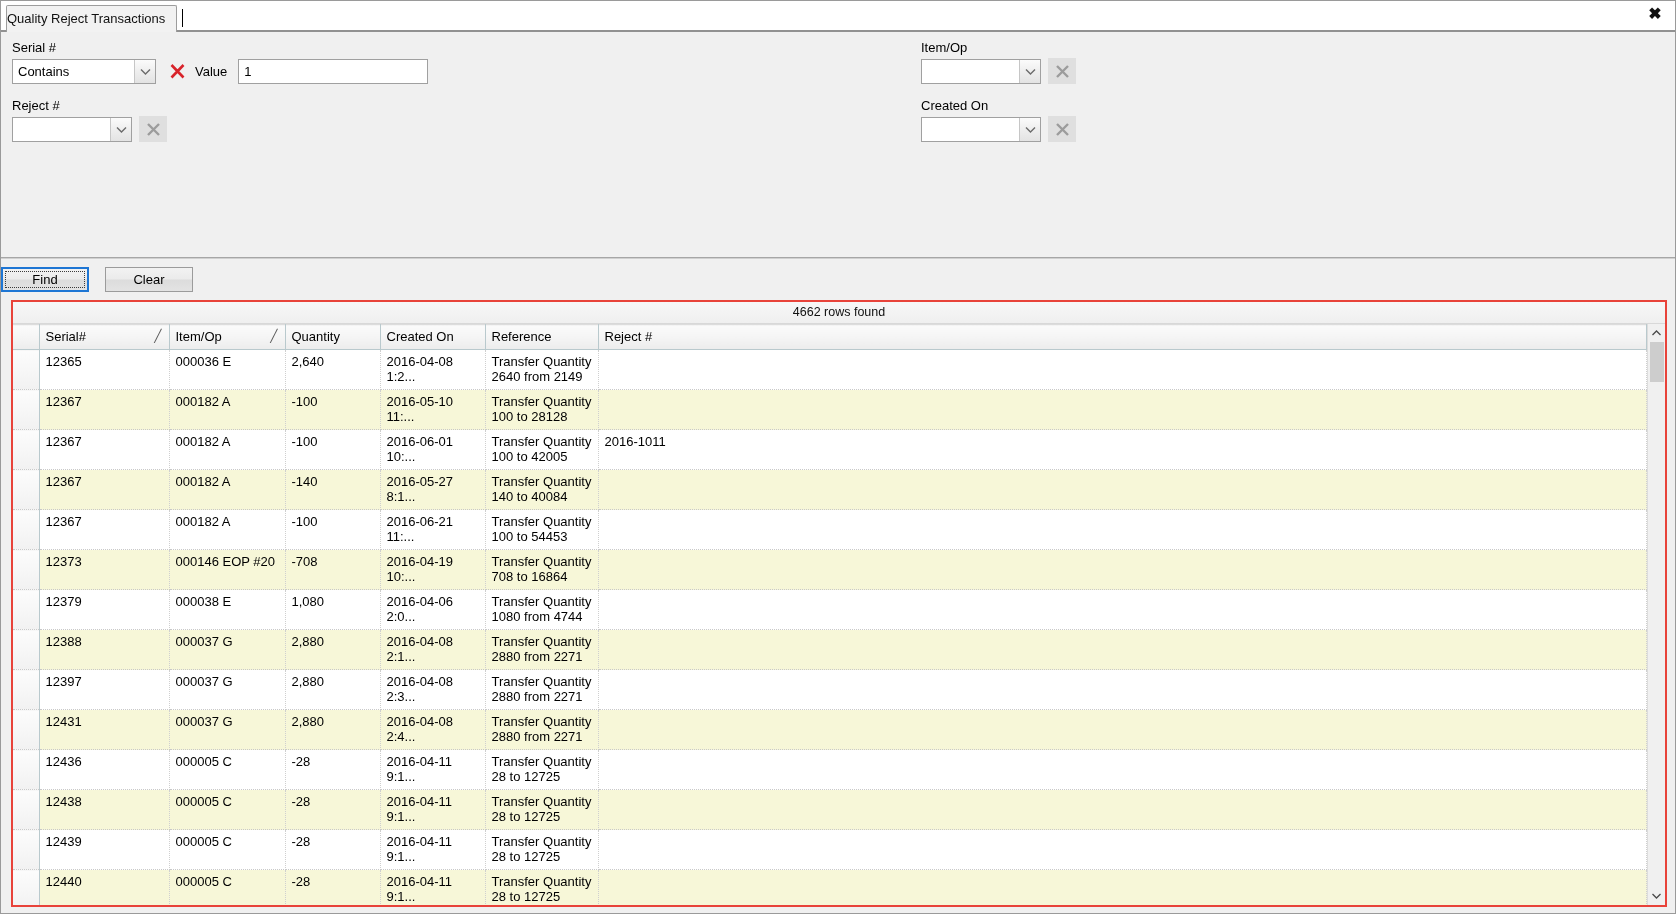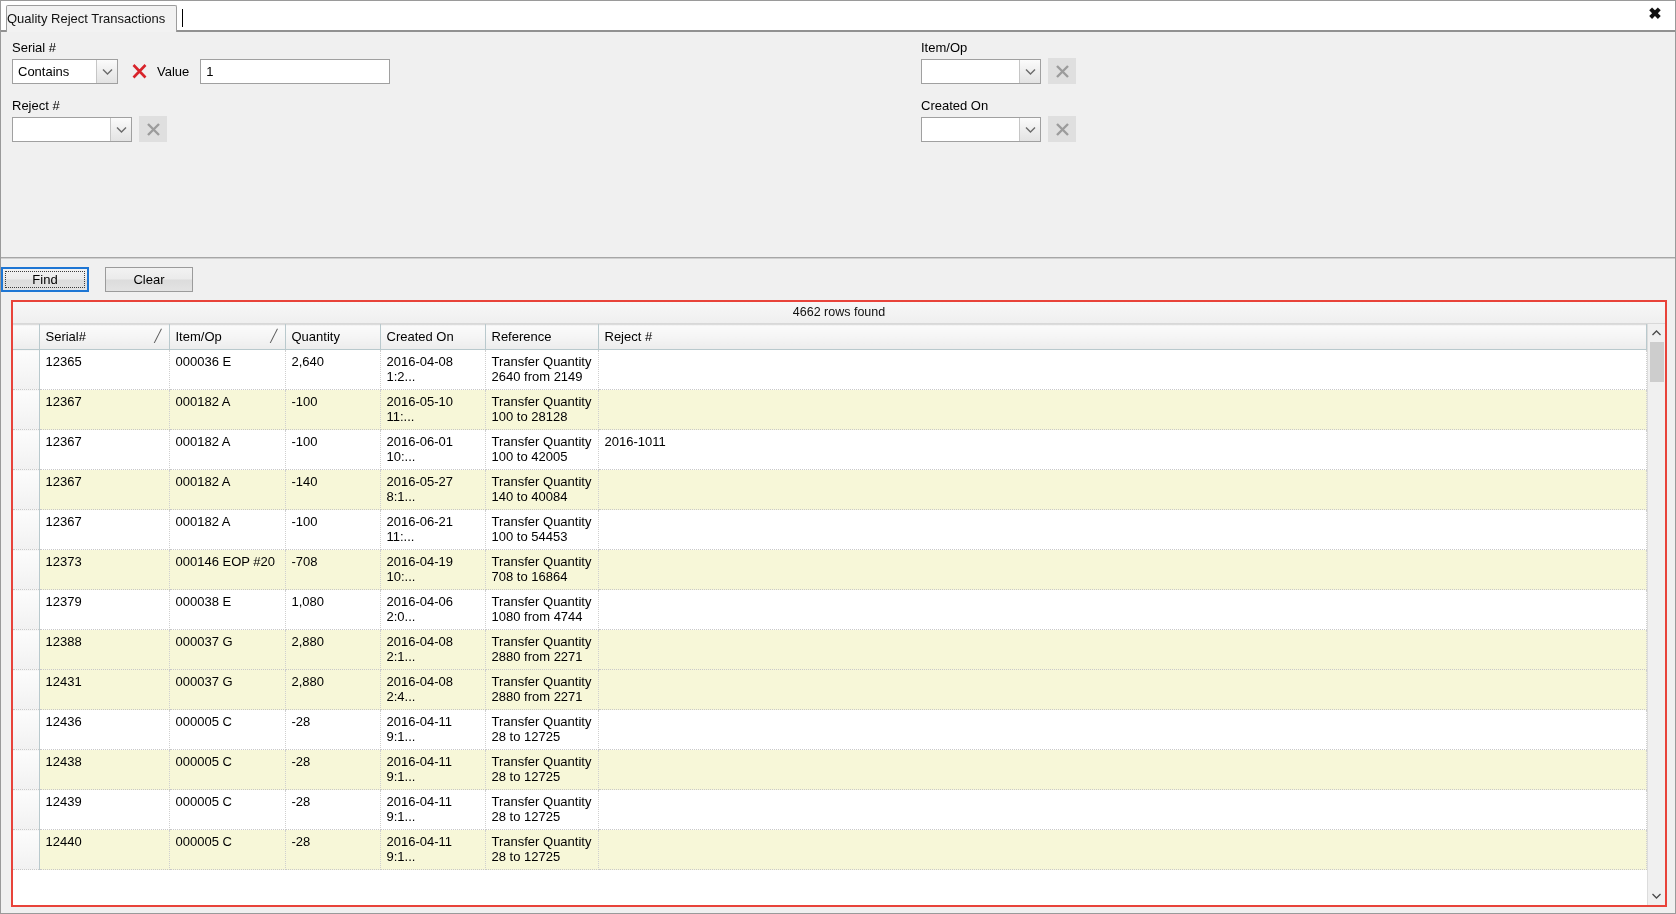"Contains" select.combo { width: 106px -> 144px }
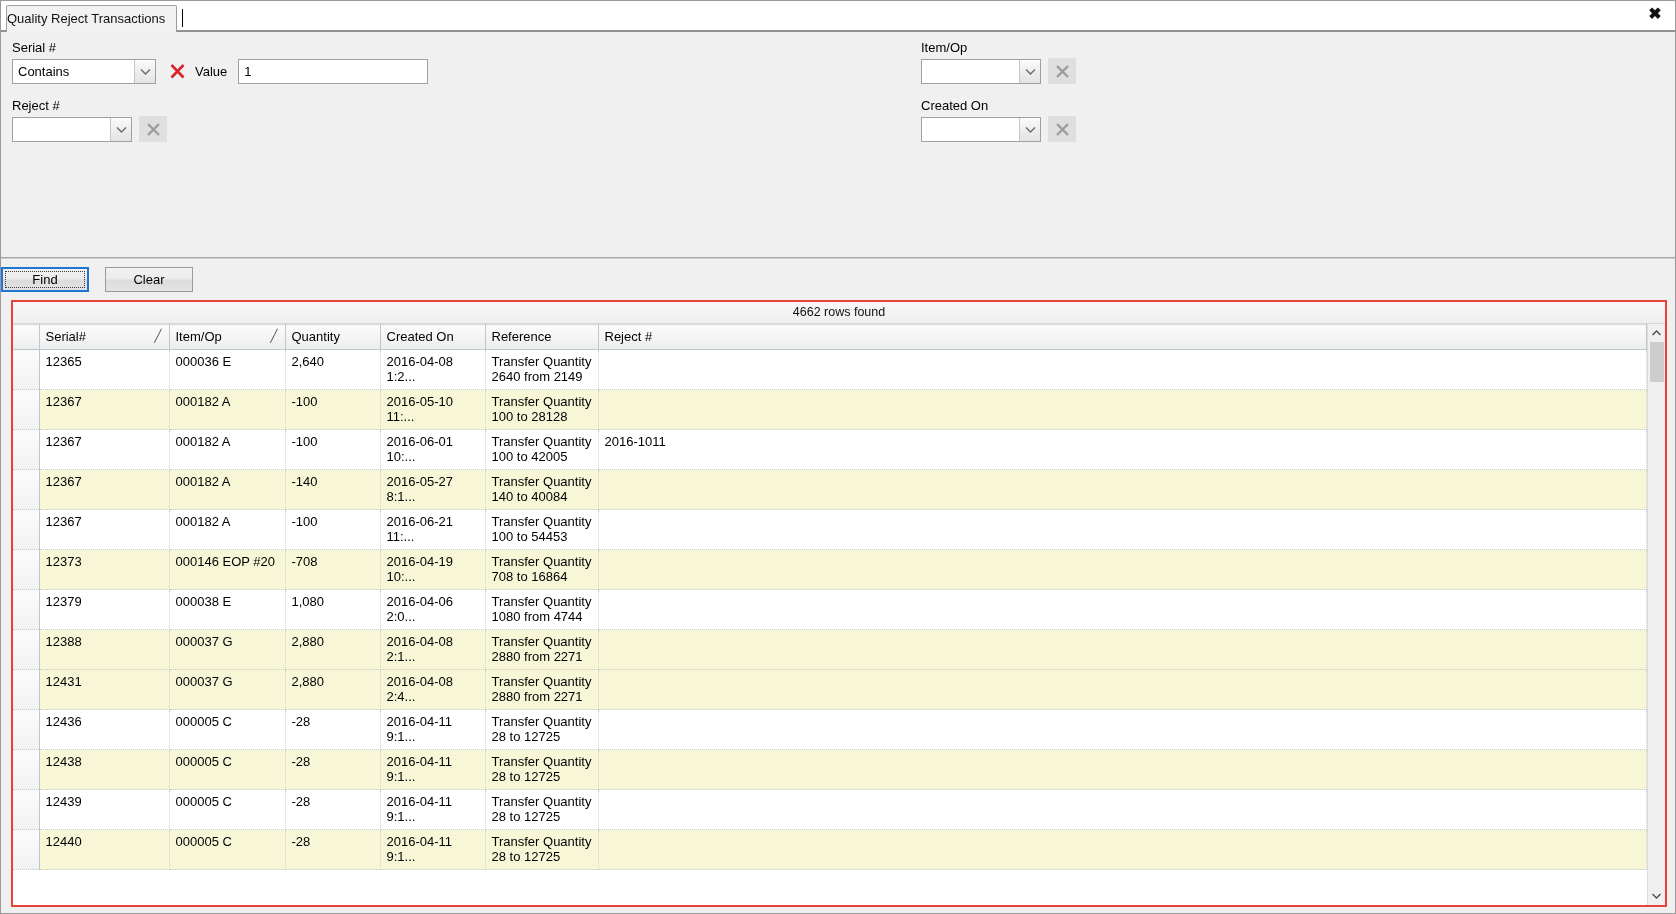"12397" tr { html: none -> <tr> <td></td> <td>12397</td> <td>000037 G</td> <td>2,880</td> <td>2016-04-08 2:3...</td> <td>Transfer Quantity 2880 from 2271</td> <td></td> </tr> }
